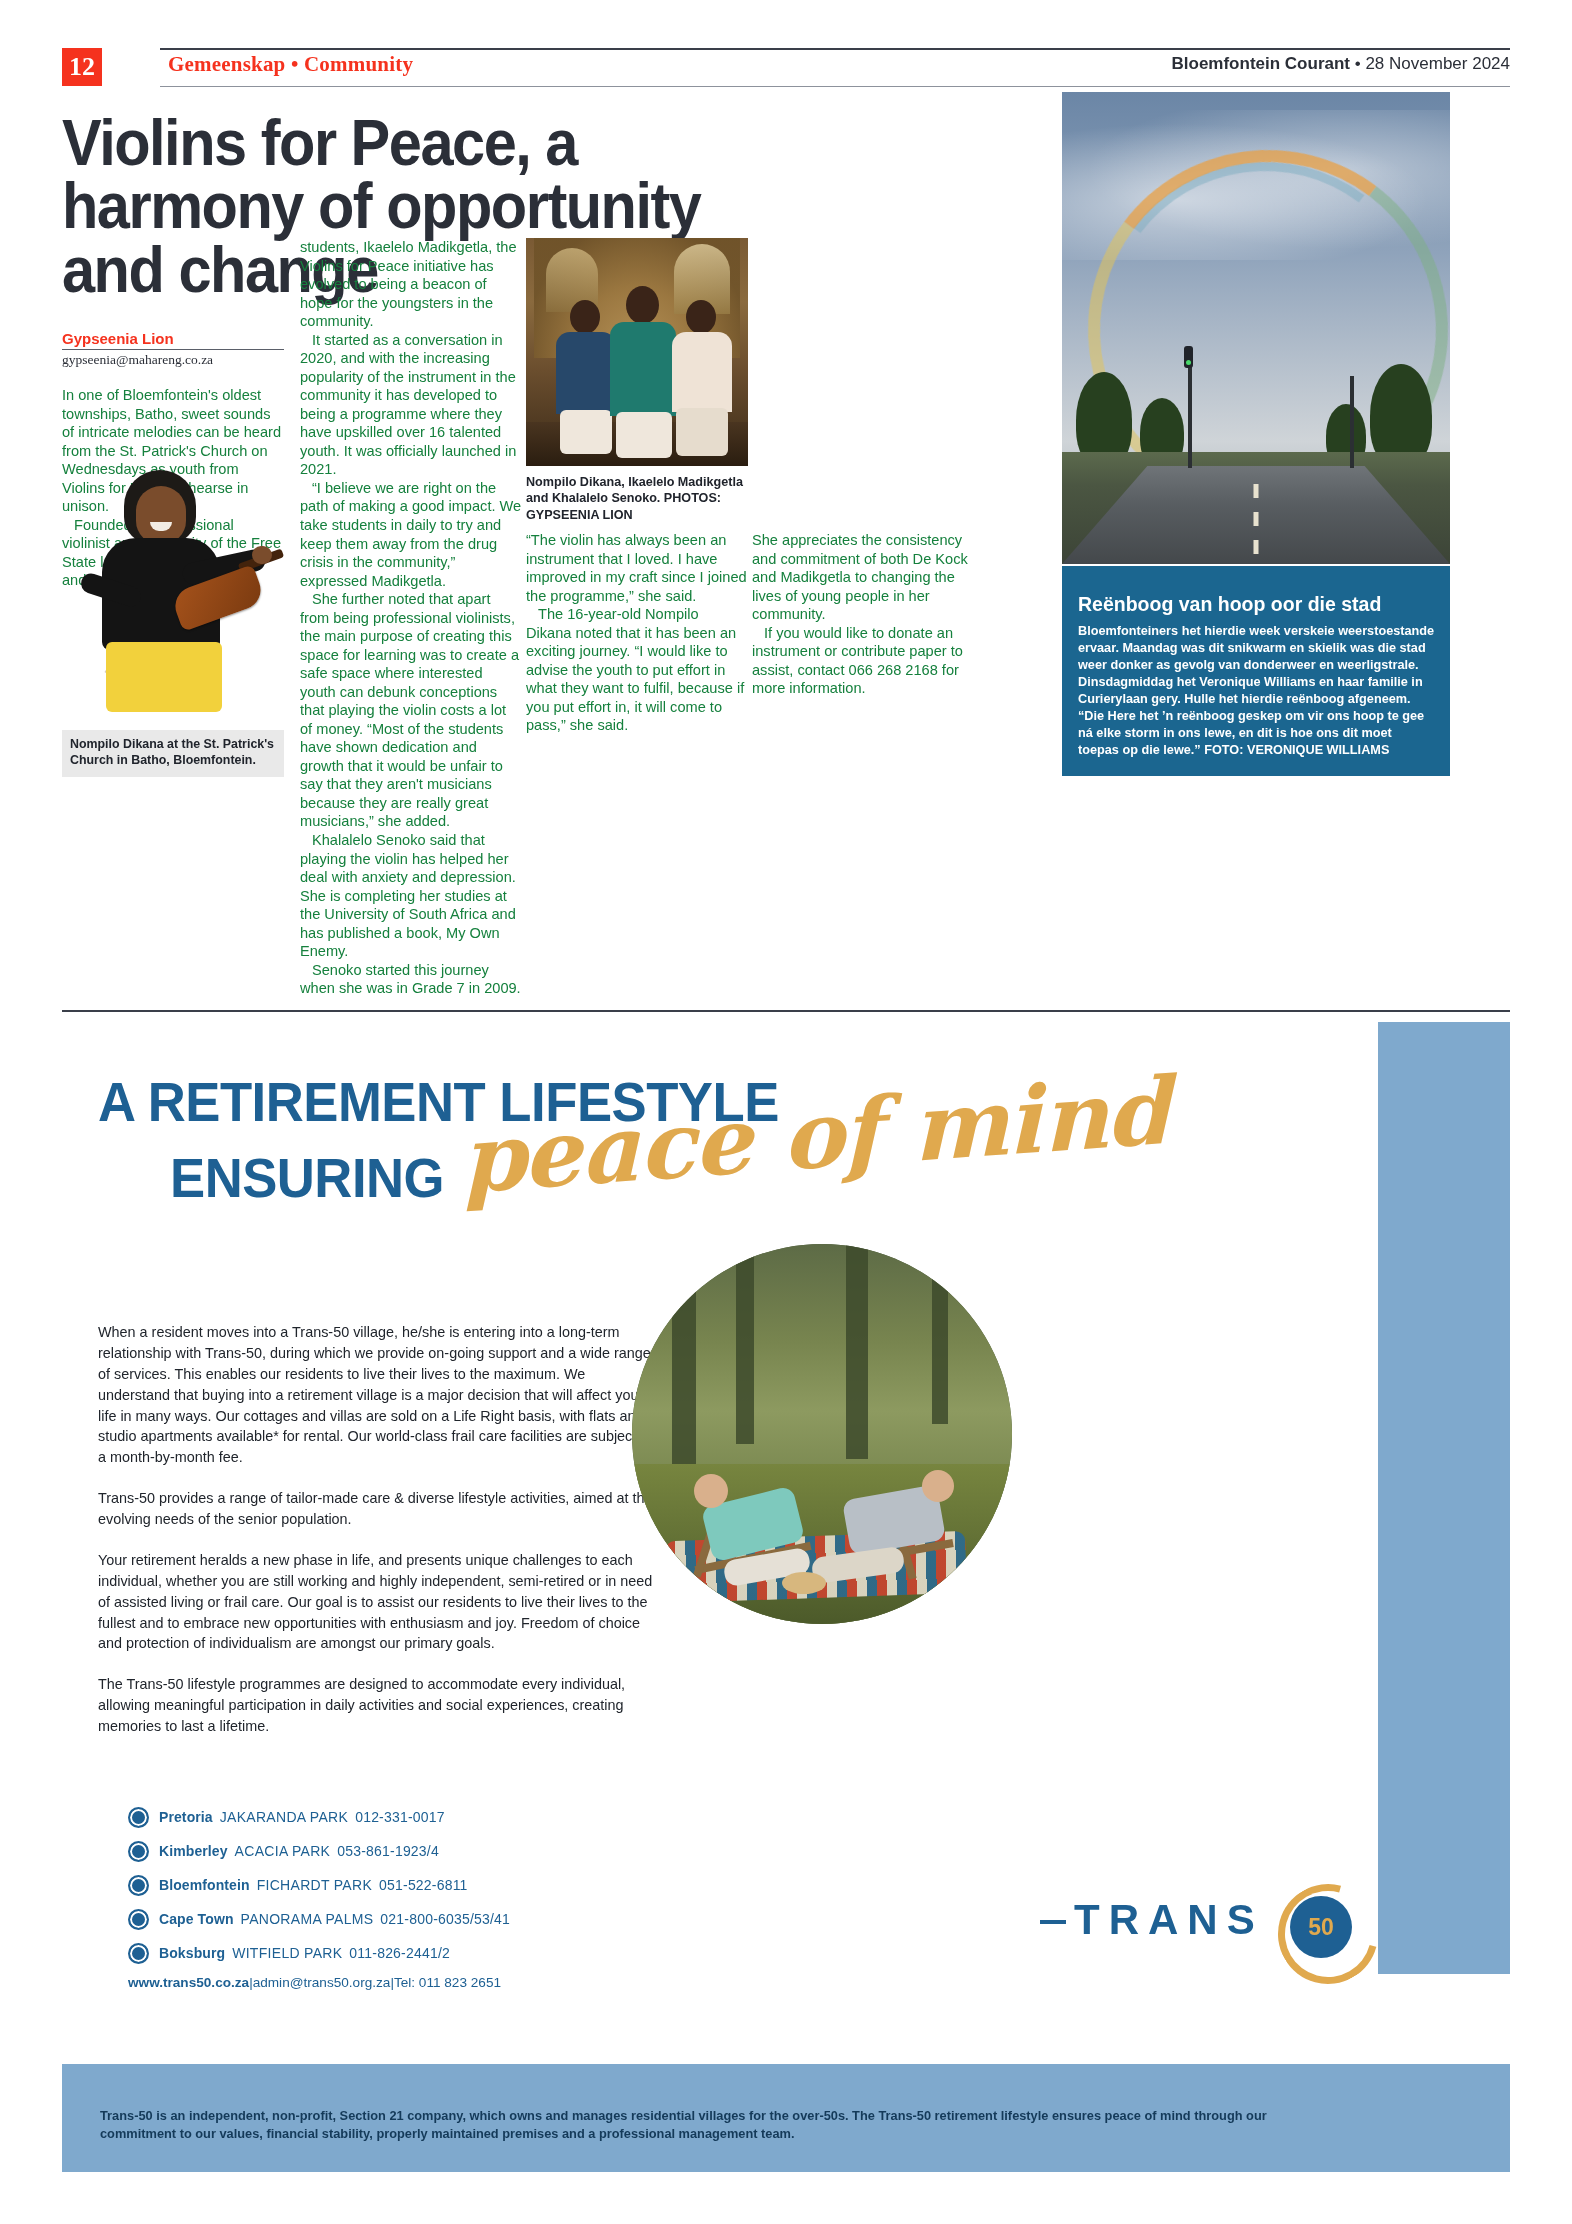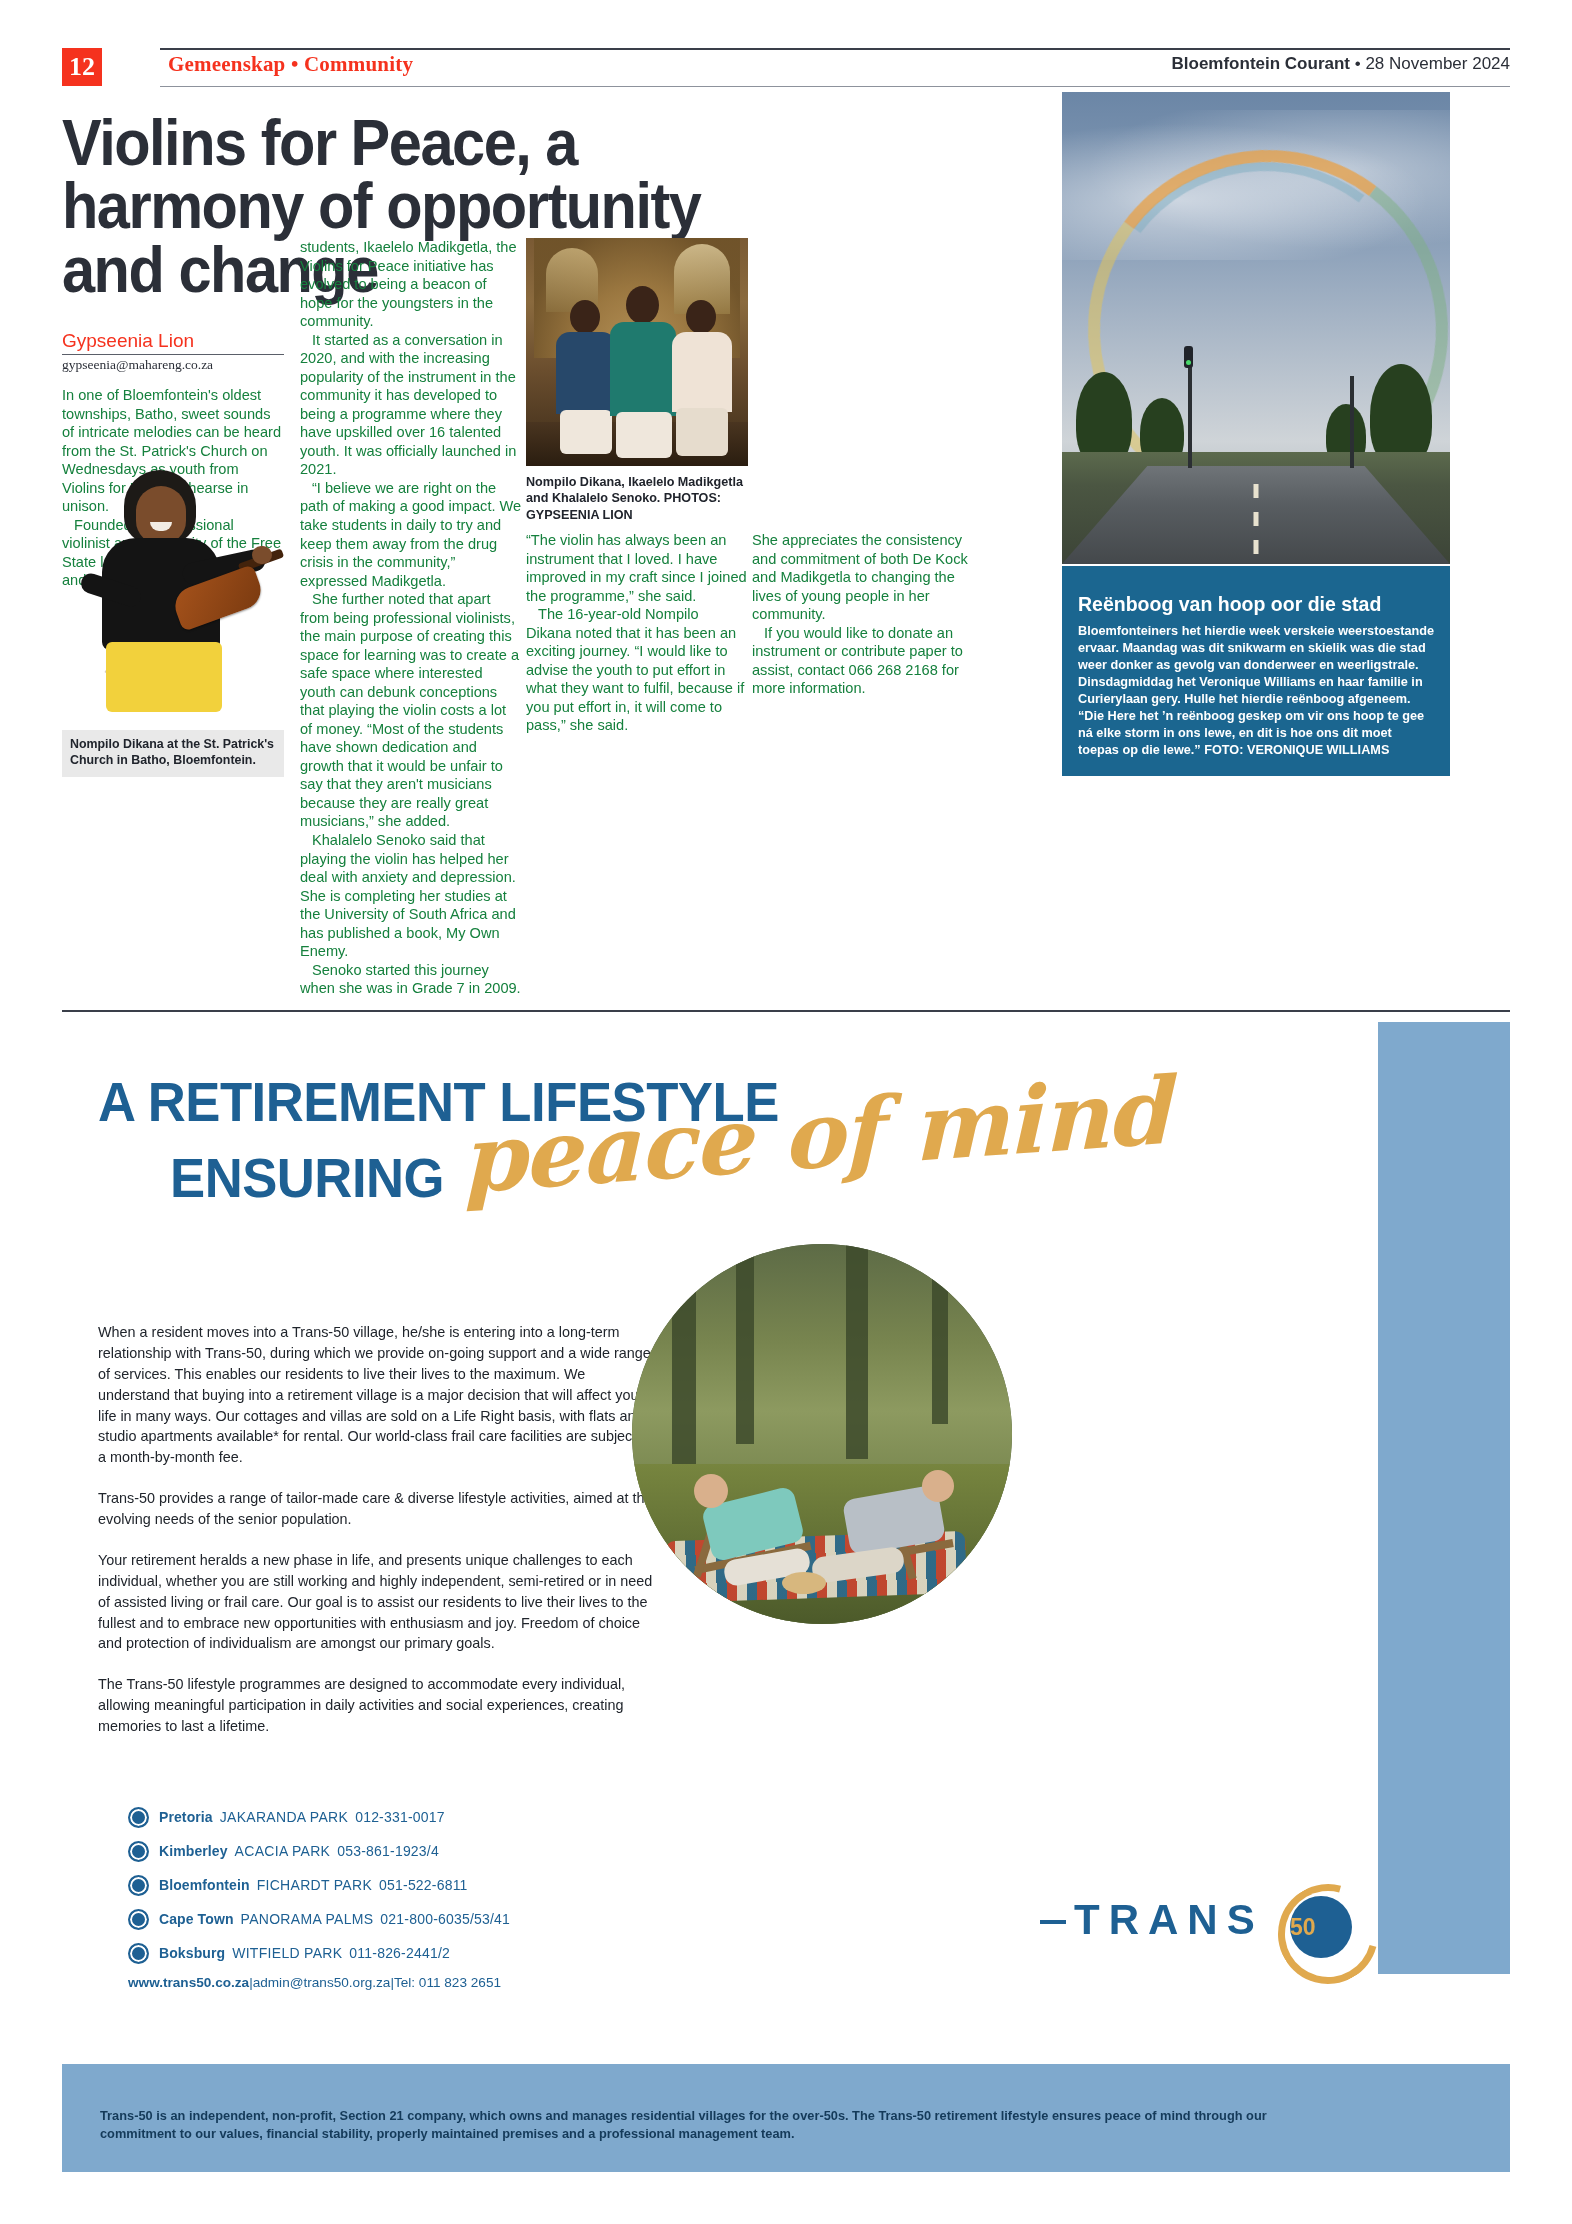"Gypseenia Lion" .byline-name { font-size: 19px -> 15px; font-weight: 400 -> 700 }
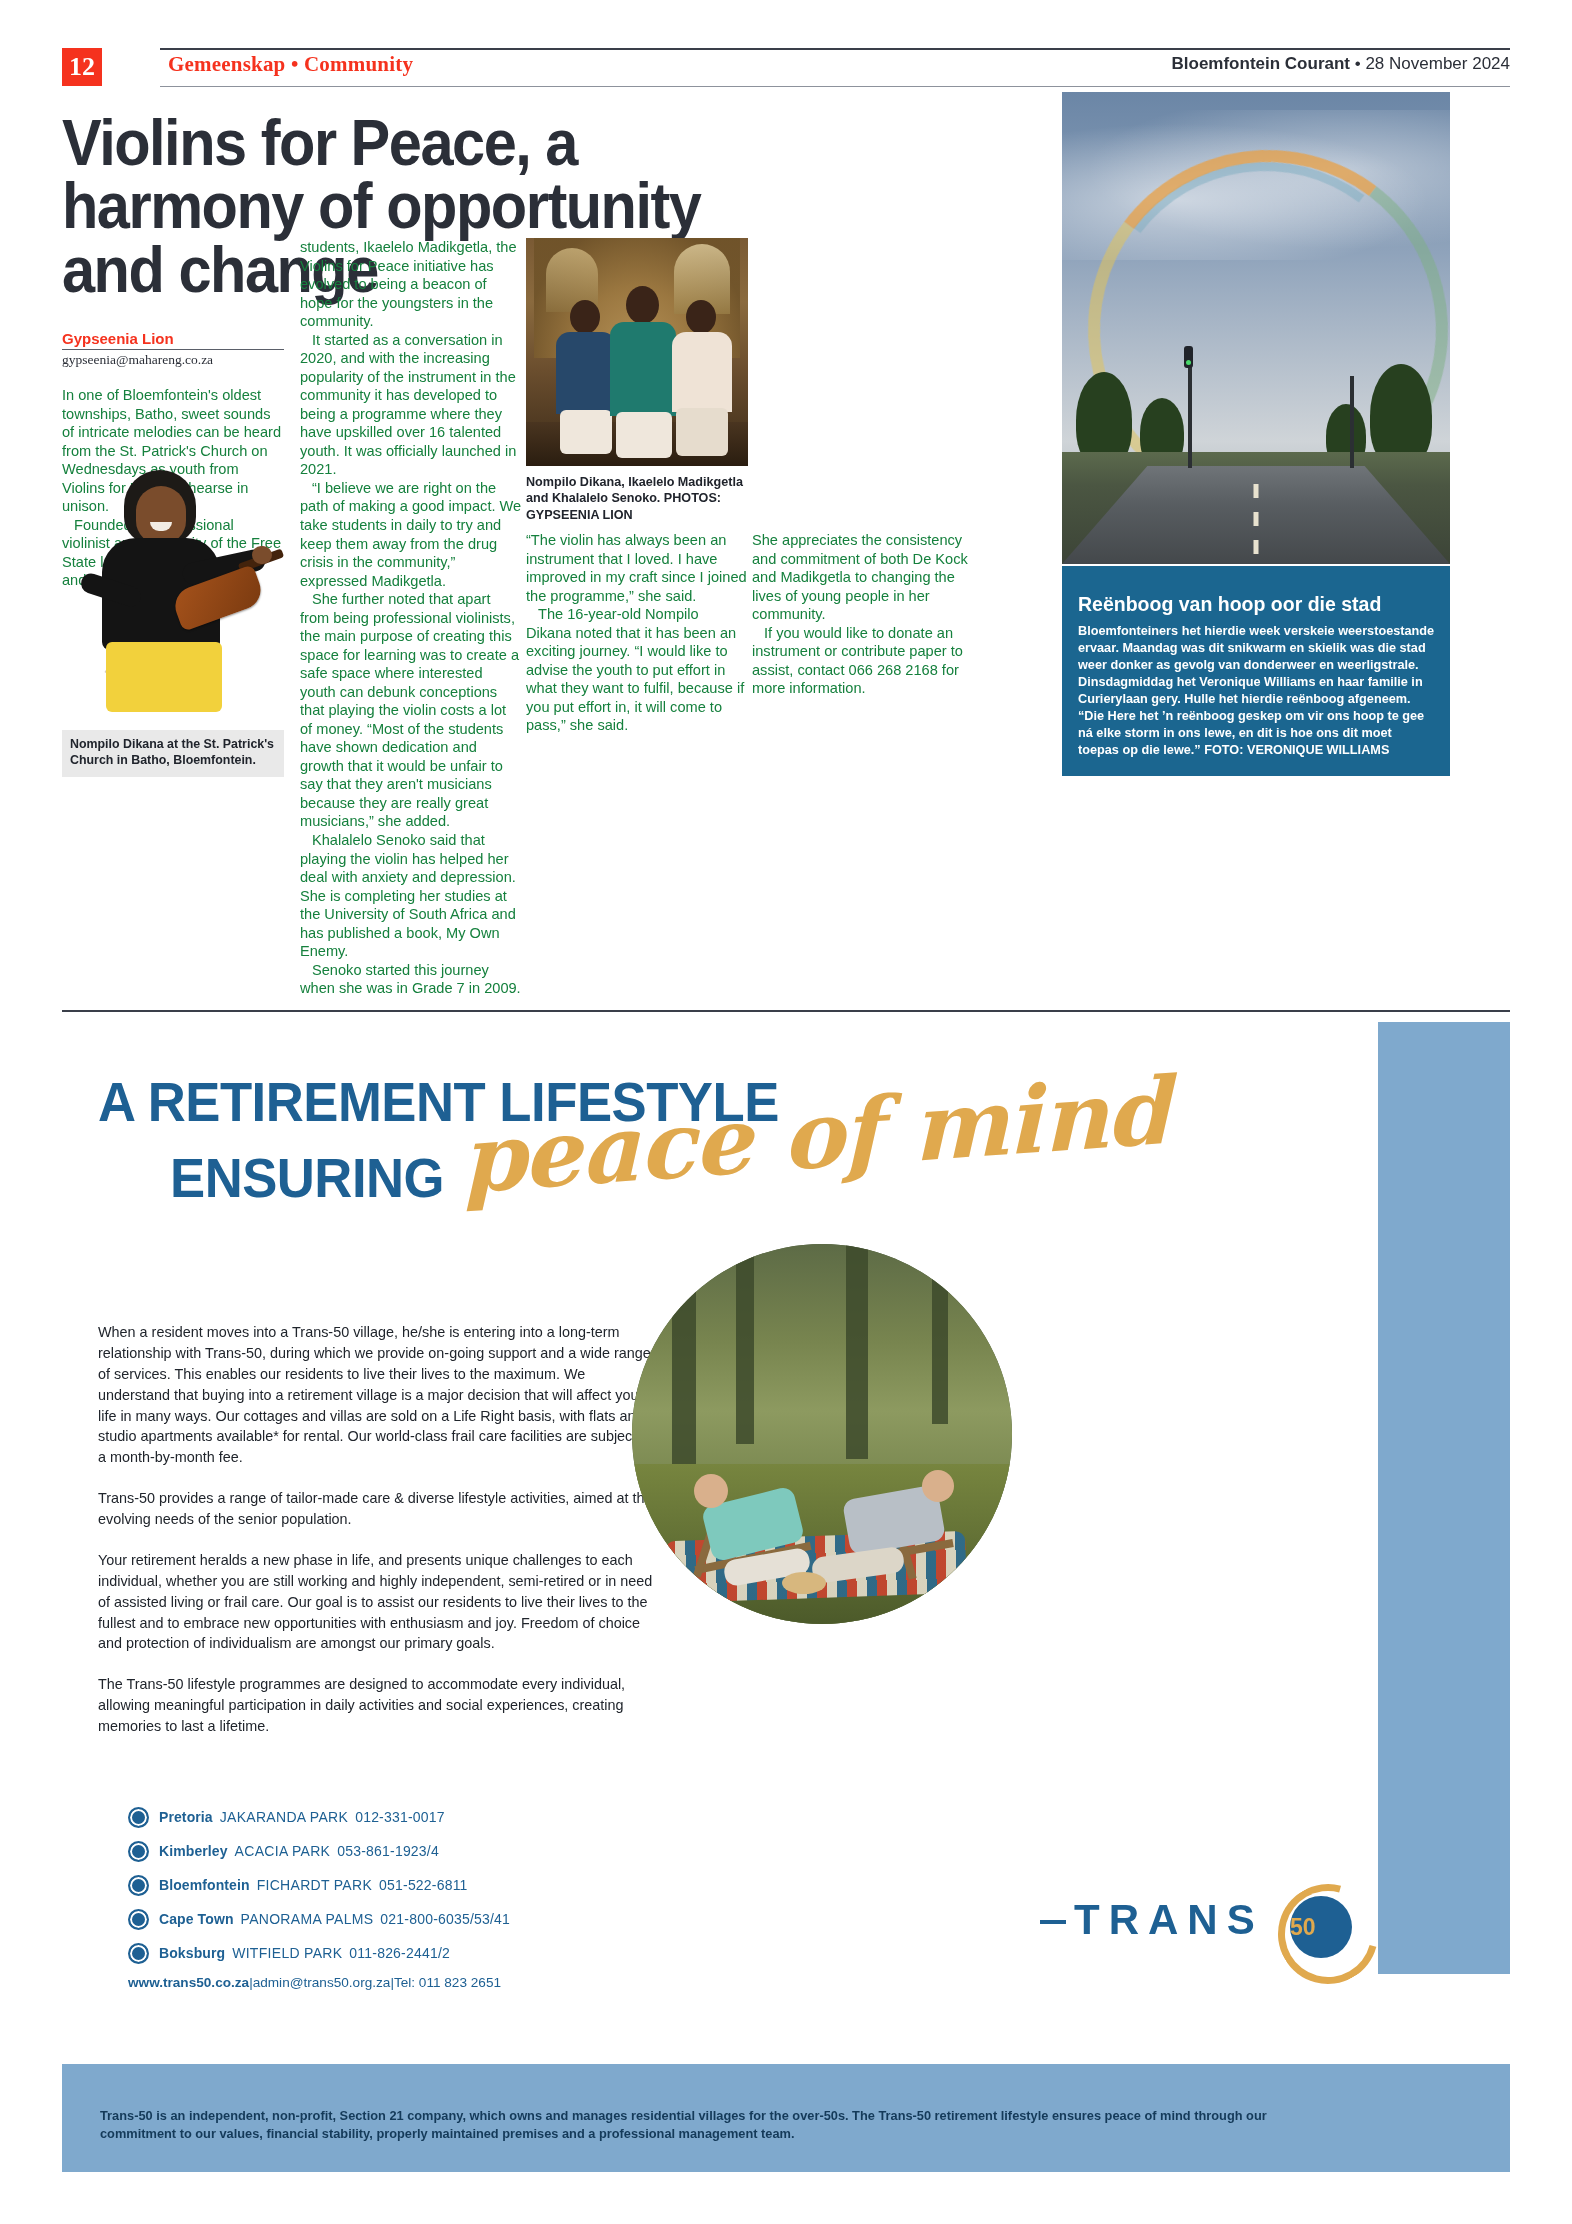"50" .tl-50 { text-align: none -> center }
